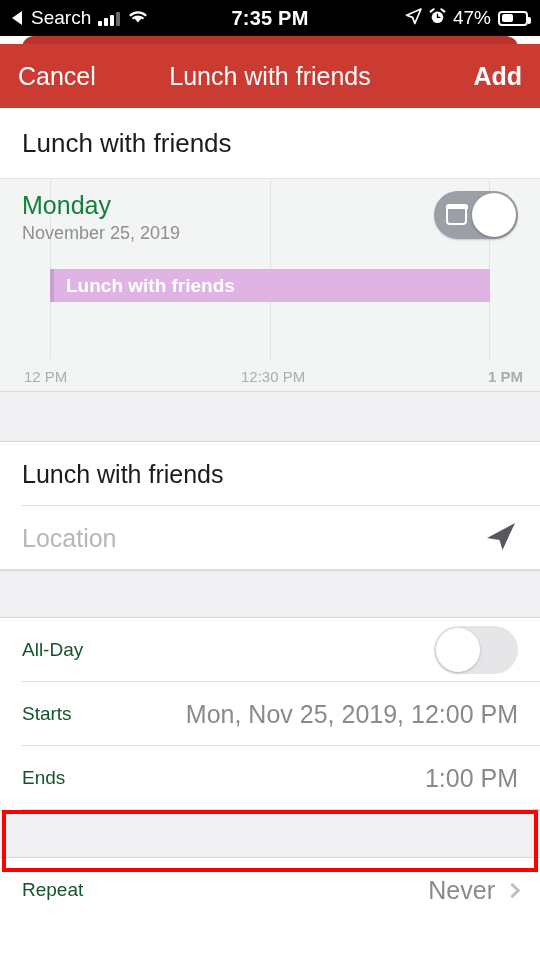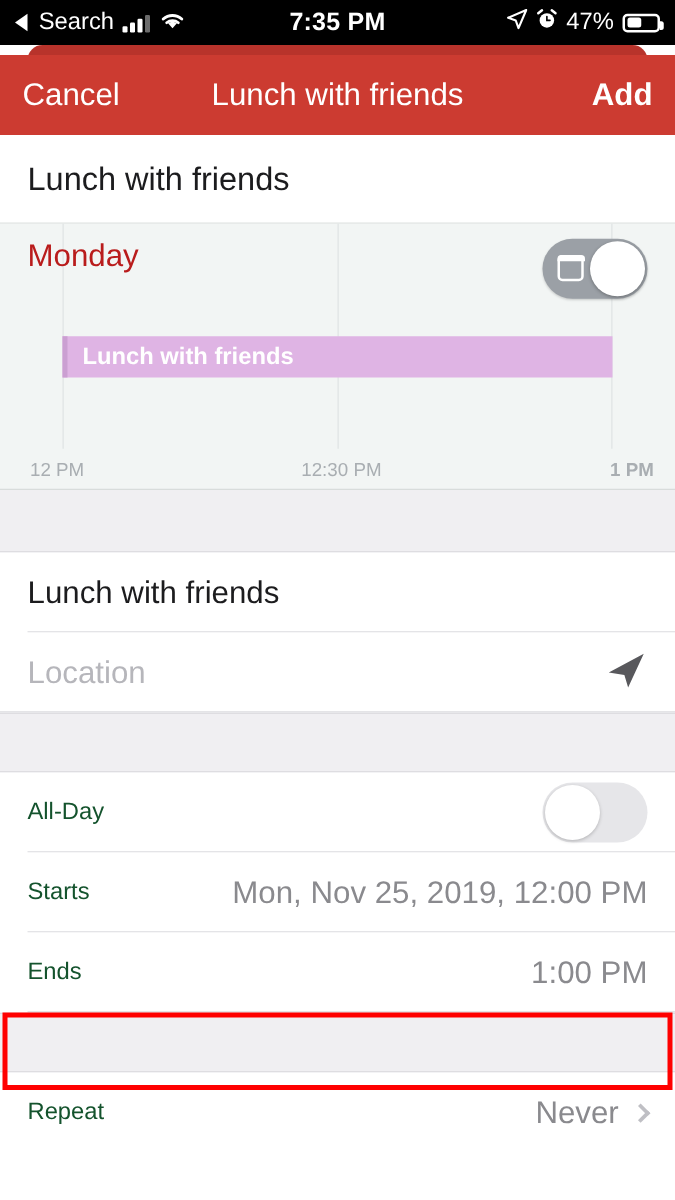"Monday" .day-name { color: #b91c1c -> #15803d }
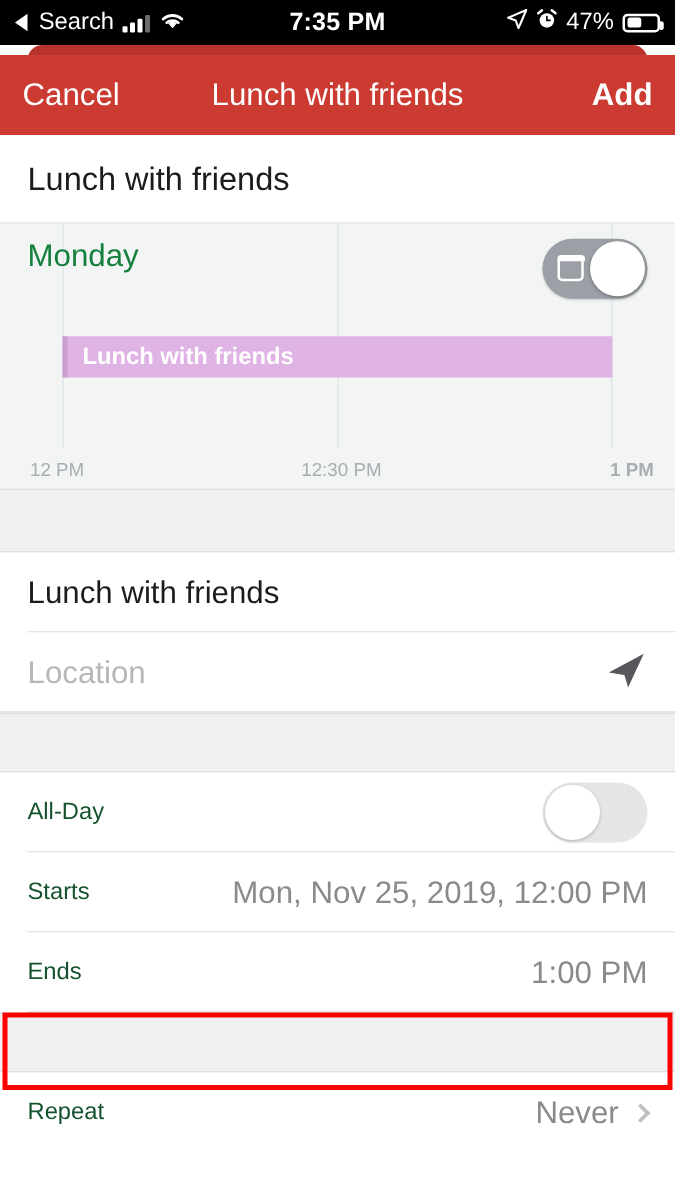"November 25, 2019" div.day-date { html: none -> <div>November 25, 2019</div> }
